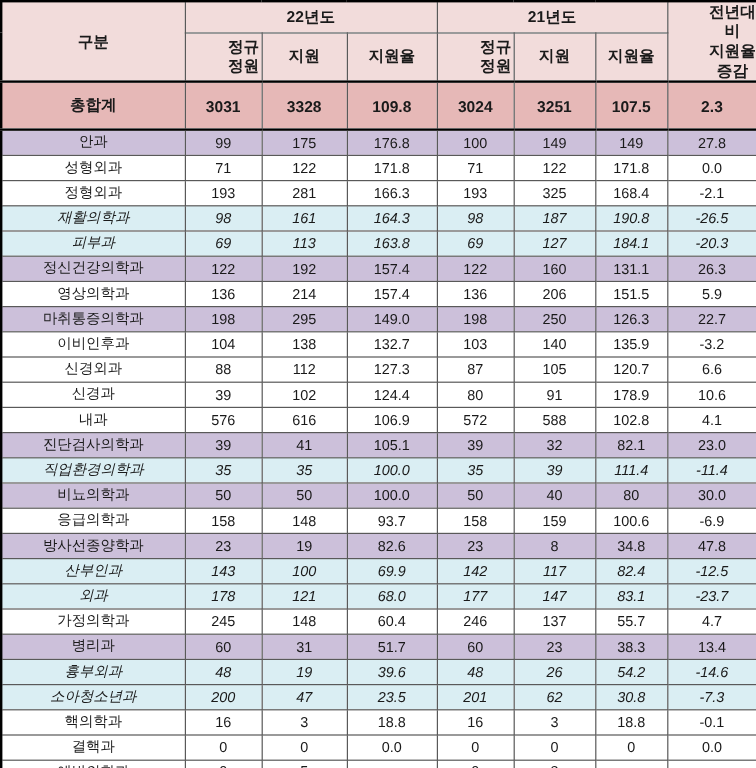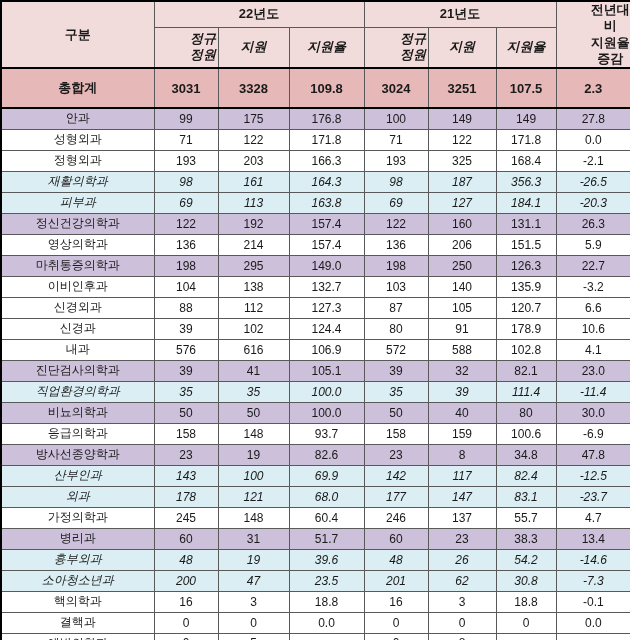"정규" thead tr.sub-row { font-style: italic -> none }
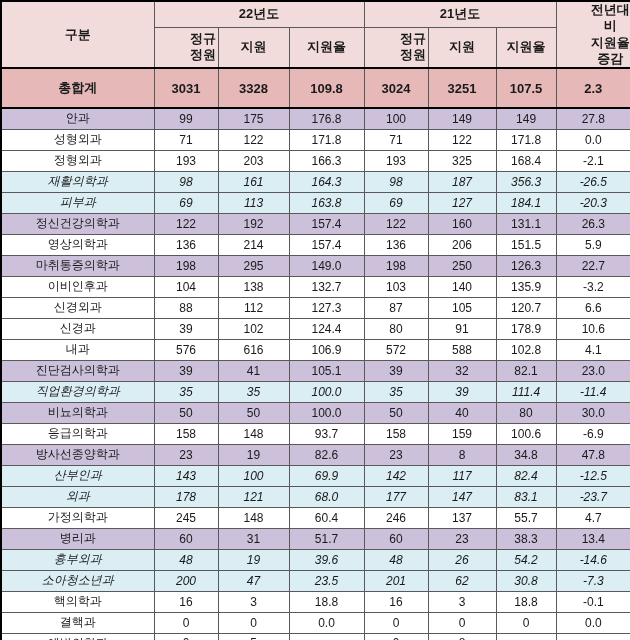"203" td { text: 203 -> 281 }
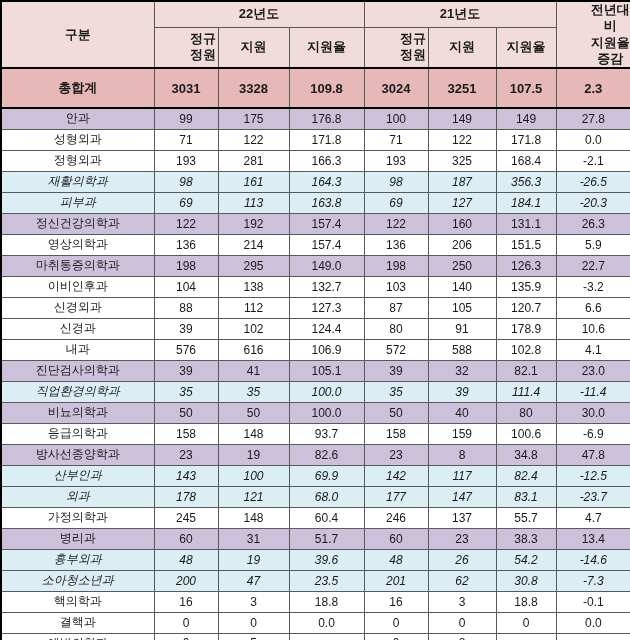"356.3" td { text: 356.3 -> 190.8 }
